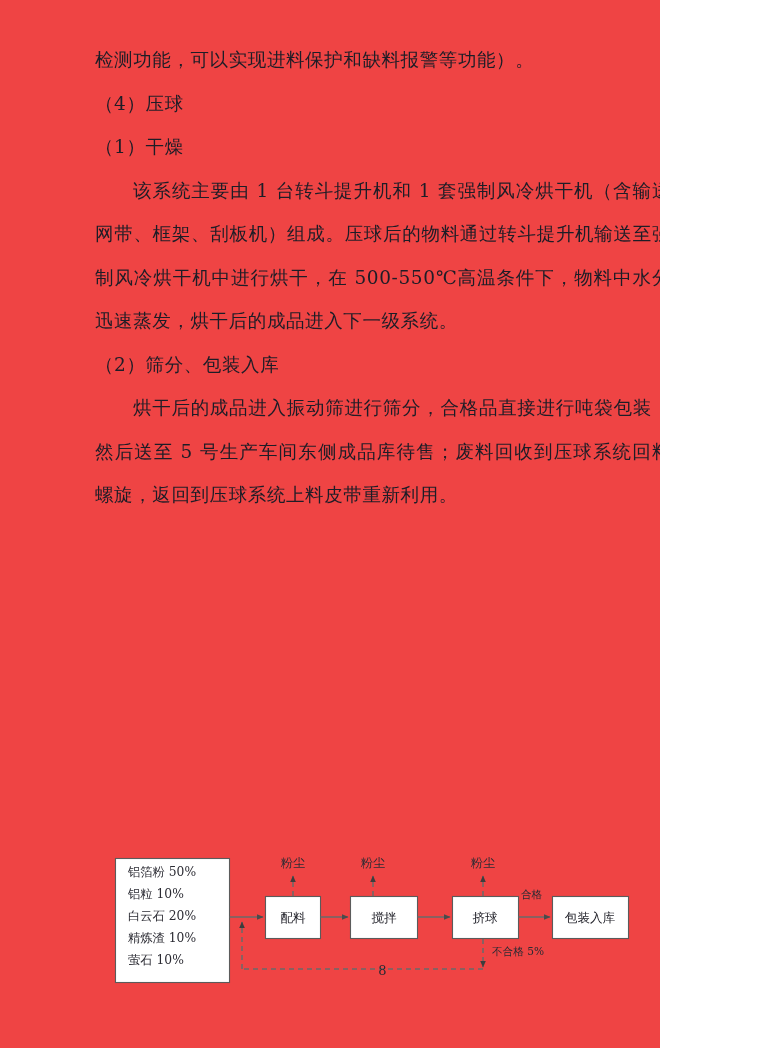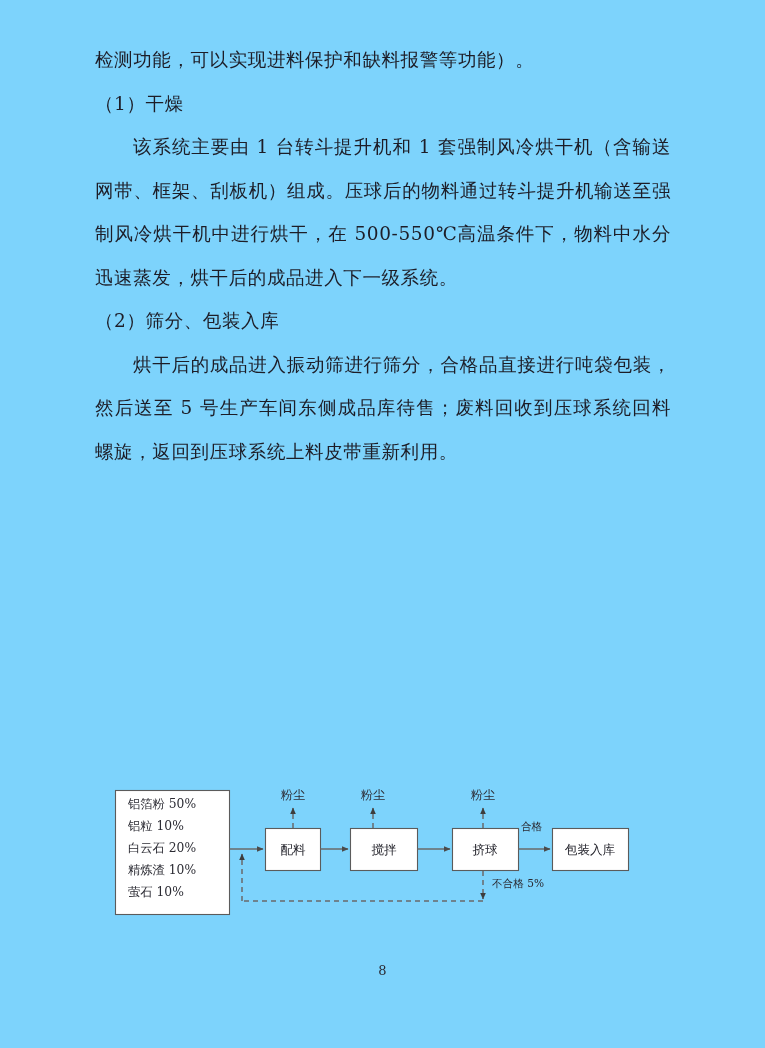"检测功能，可以实现进料保护和缺料报警等功能）。" #page { background: #7dd3fc -> #ef4444; padding-left: none -> 24px; width: 765px -> 636px }
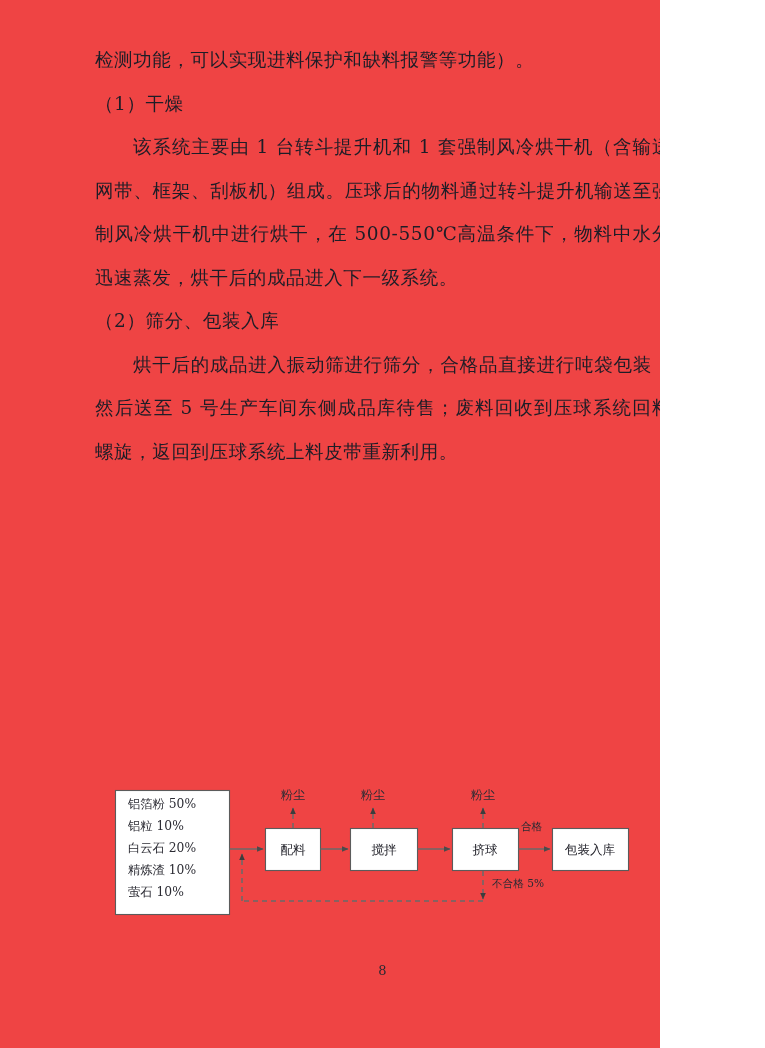"（4）压球" p.para { html: none -> <p>（4）压球</p> }
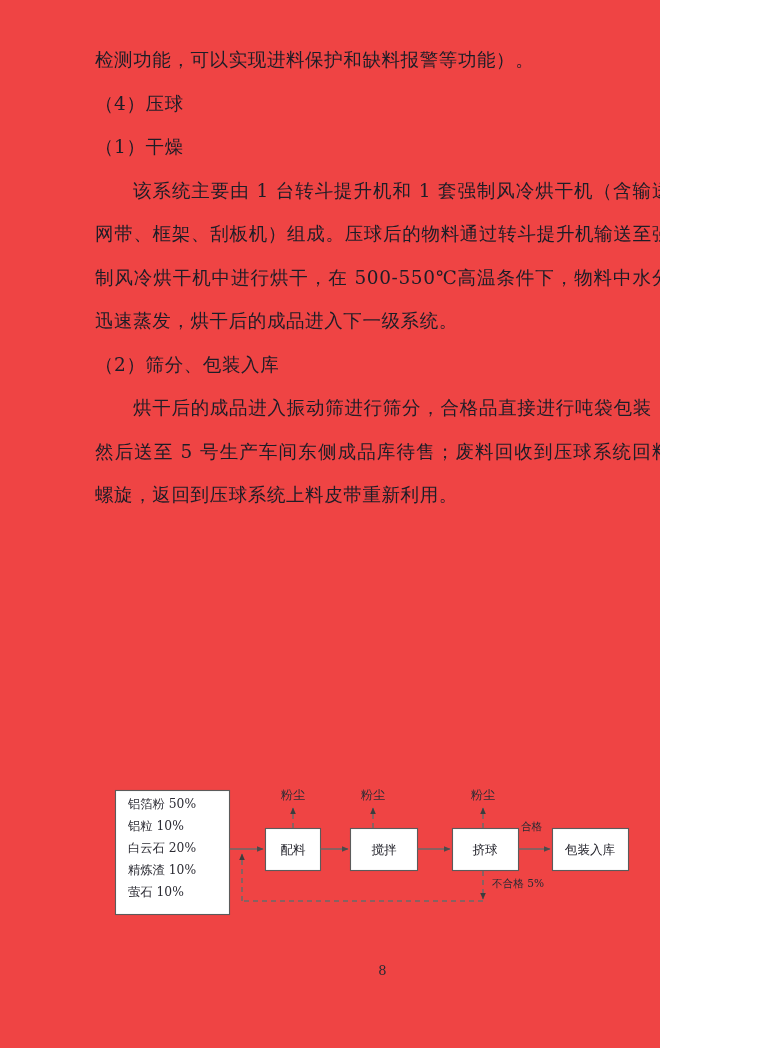"铝箔粉 50%" #diagram { top: 772px -> 840px }
